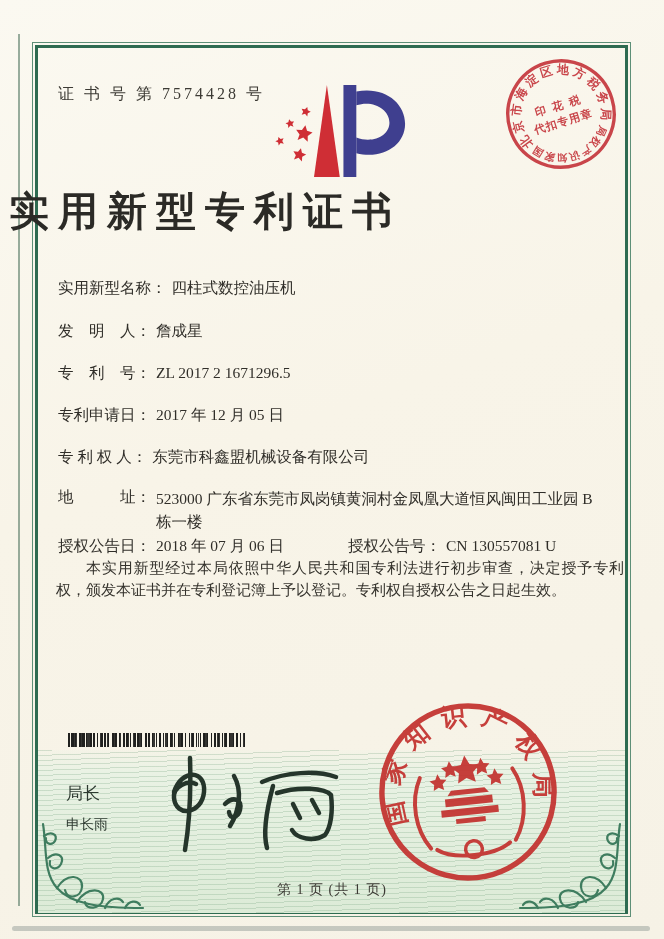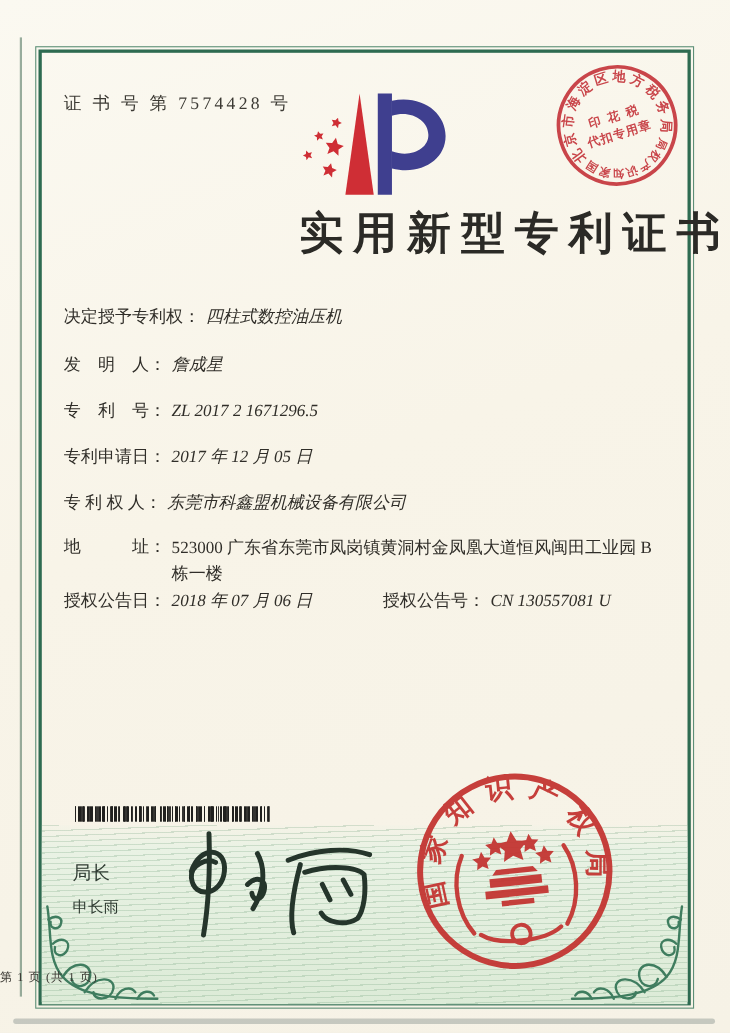"实用新型专利证书" .title { text-align: right -> left }
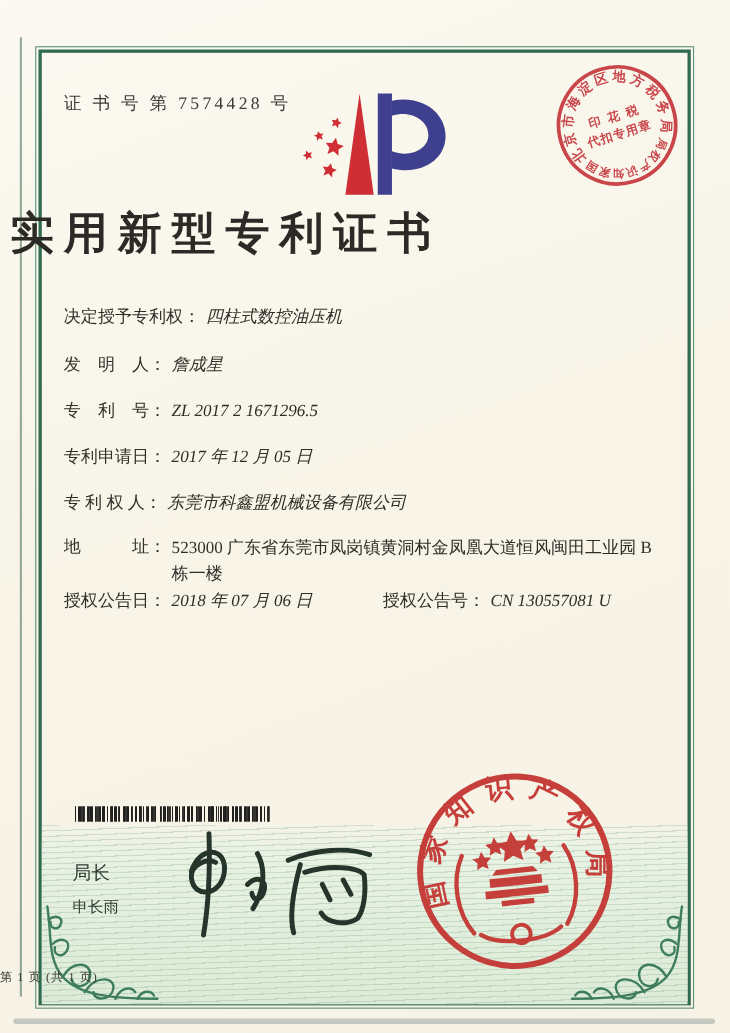"决定授予专利权：" span.flabel { text: 决定授予专利权 -> 实用新型名称 }
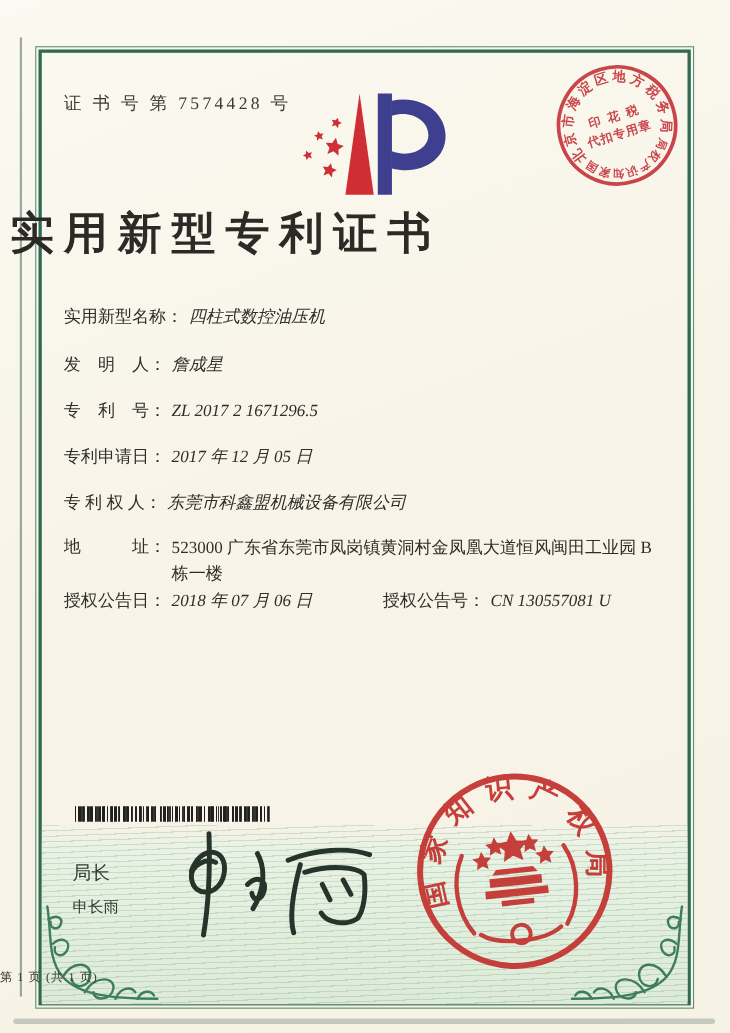"四柱式数控油压机" .fvalue { font-style: italic -> none }
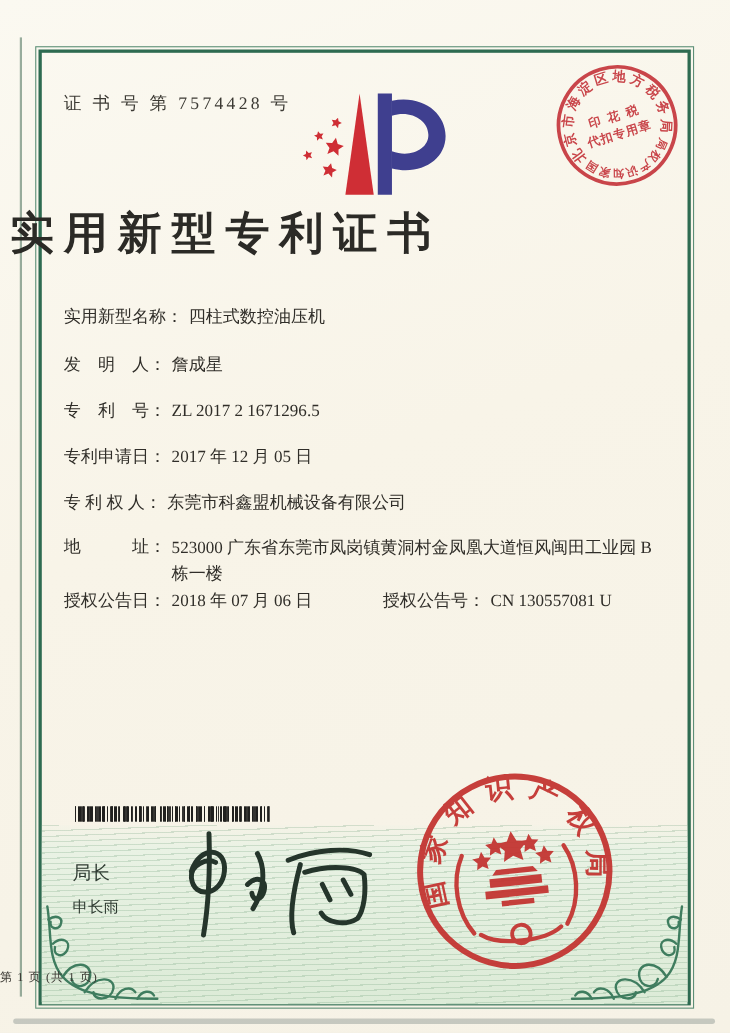"本实用新型经过本局依照中华人民共和国专利法进行初步审查，决定授予专利权，颁发本证" p { html: none -> <p>本实用新型经过本局依照中华人民共和国专利法进行初步审查，决定授予专利权，颁发本证书并在专利登记簿上予以登记。专利权自授权公告之日起生效。</p> }
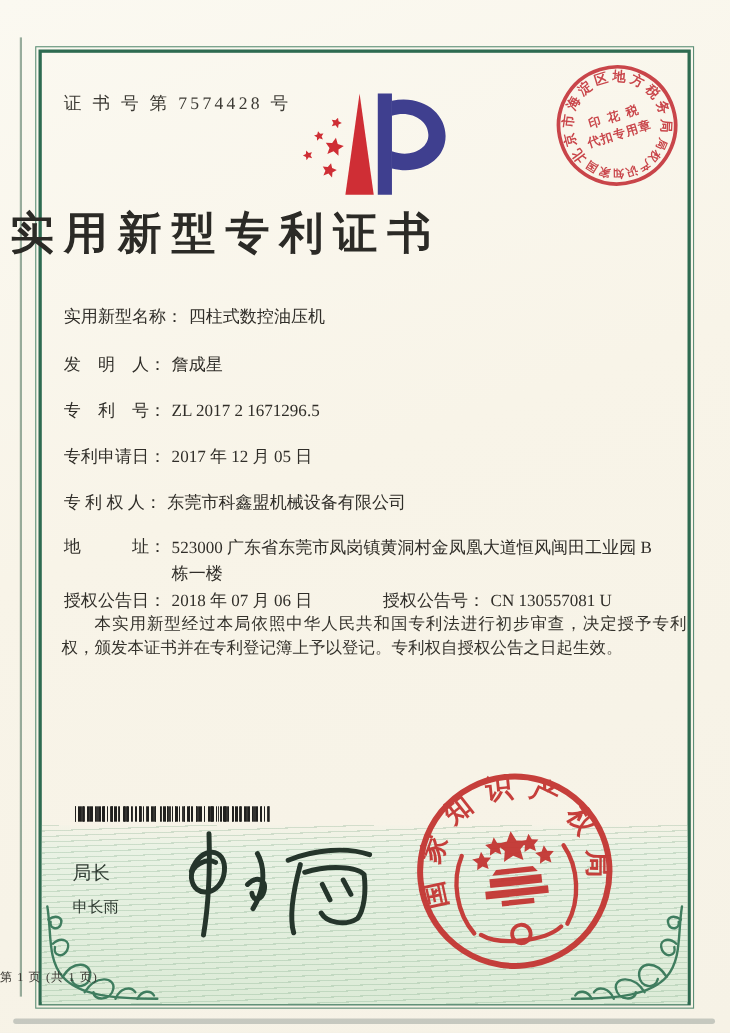"第 1 页 (共 1" .footer { font-size: 11px -> 14px; text-align: none -> center }
